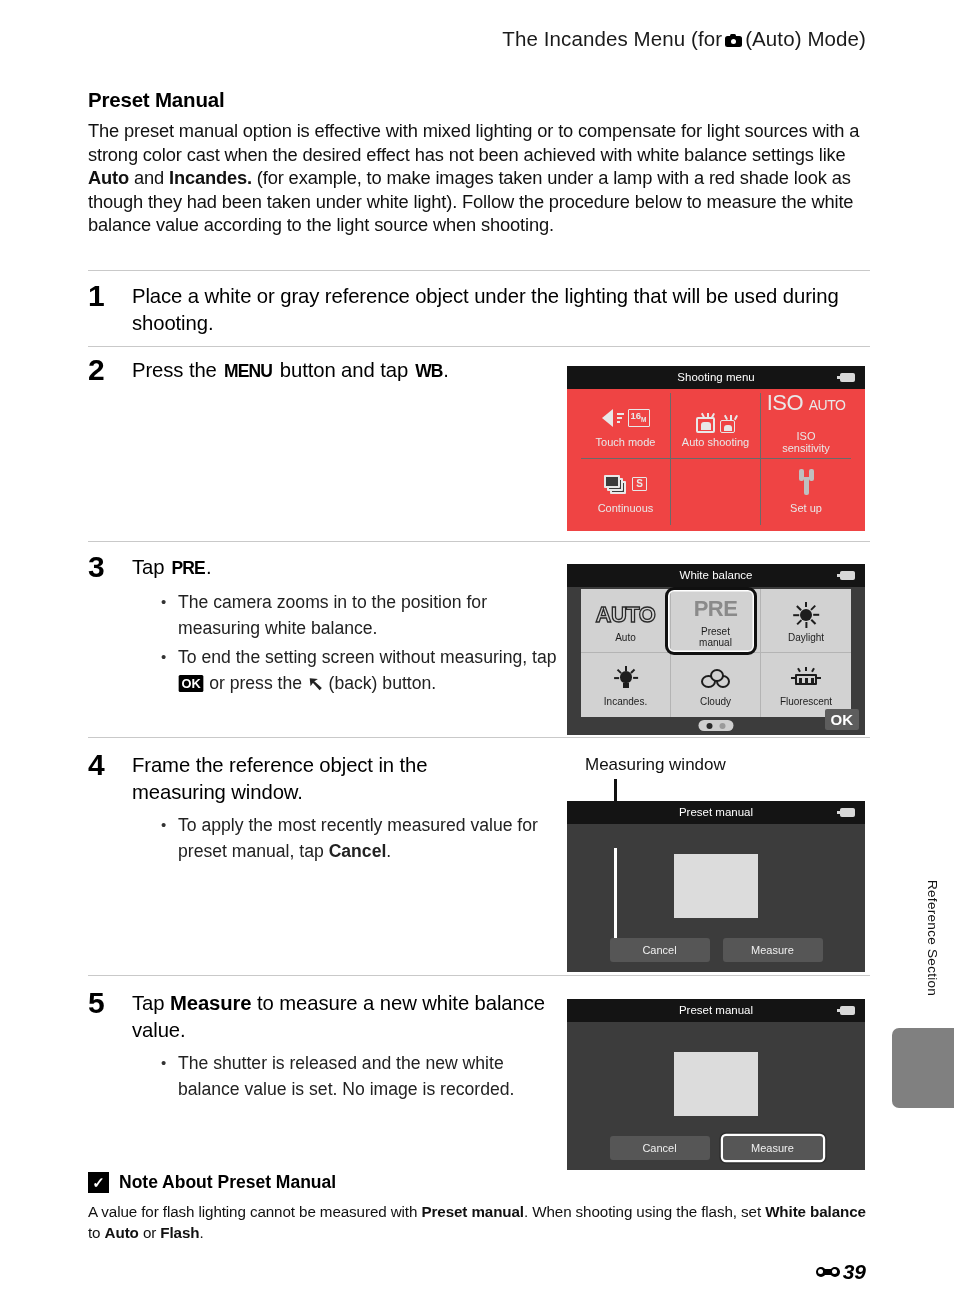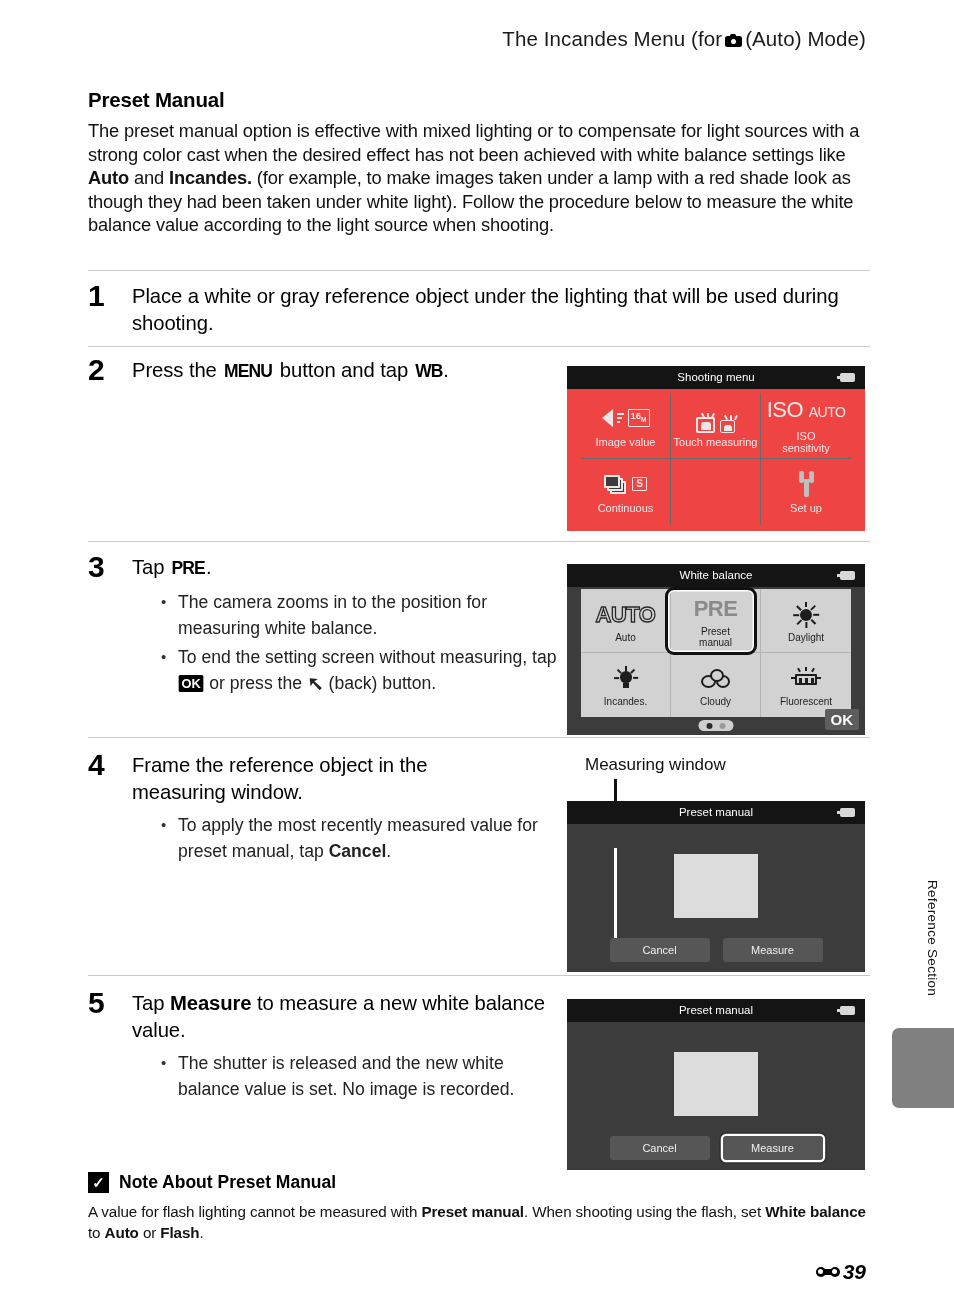"ISO AUTO" .sm-ico { align-items: center -> flex-start }
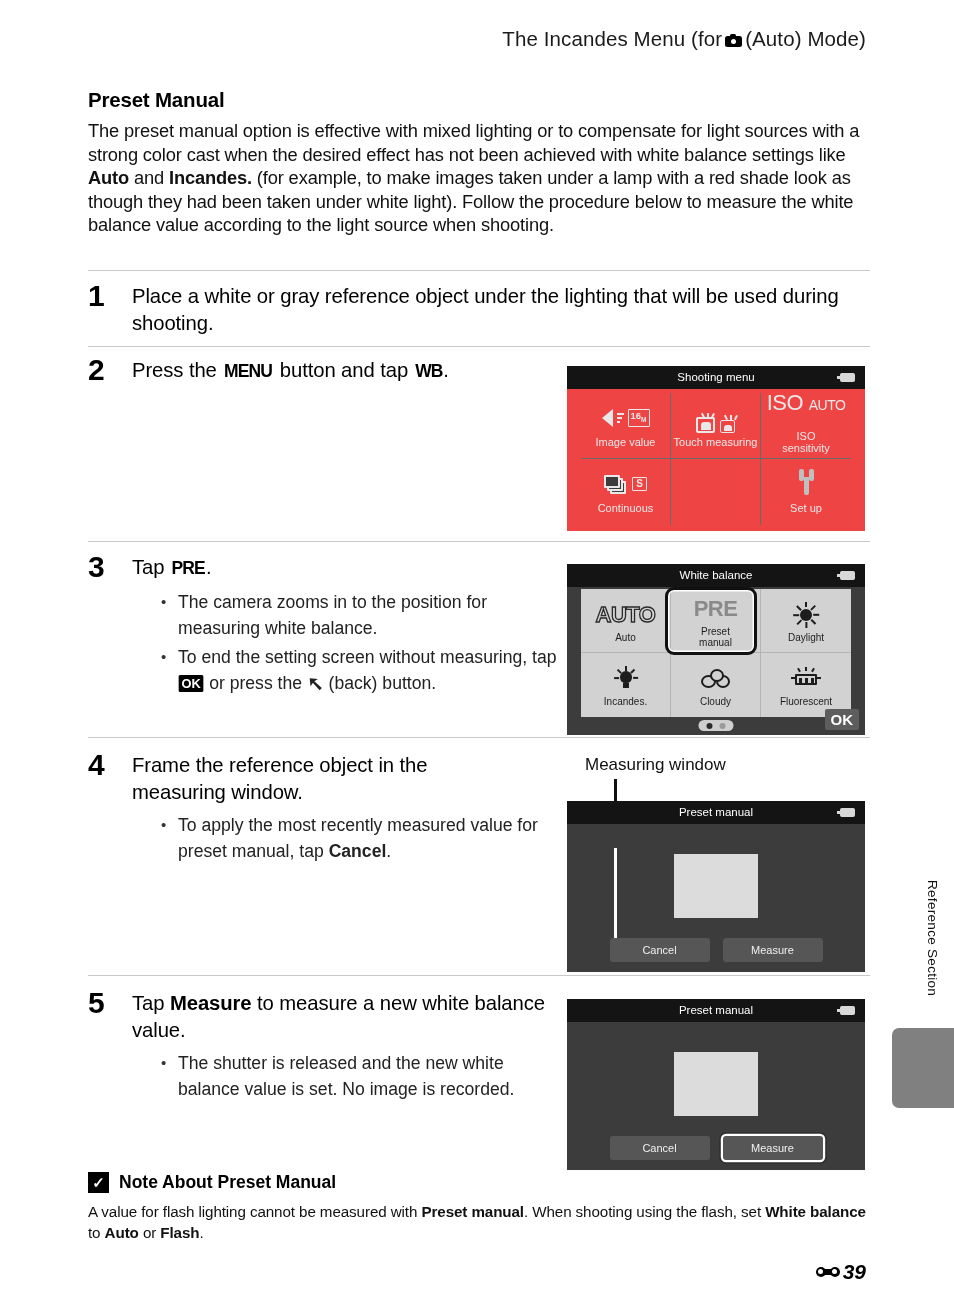"Image value" div.sm-label { text: Image value -> Touch mode }
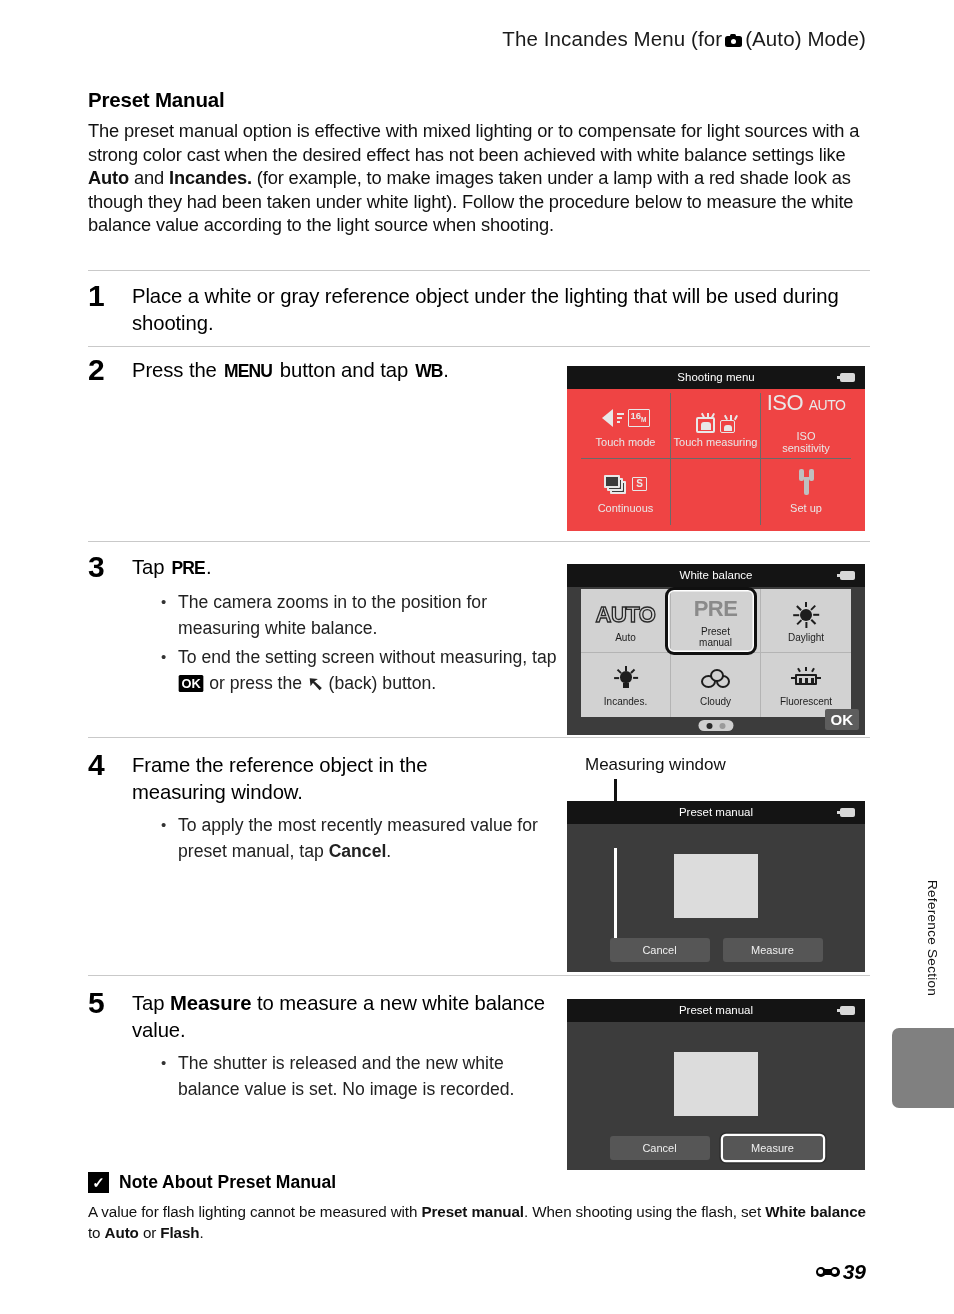"Touch measuring" div.sm-label { text: Touch measuring -> Auto shooting }
